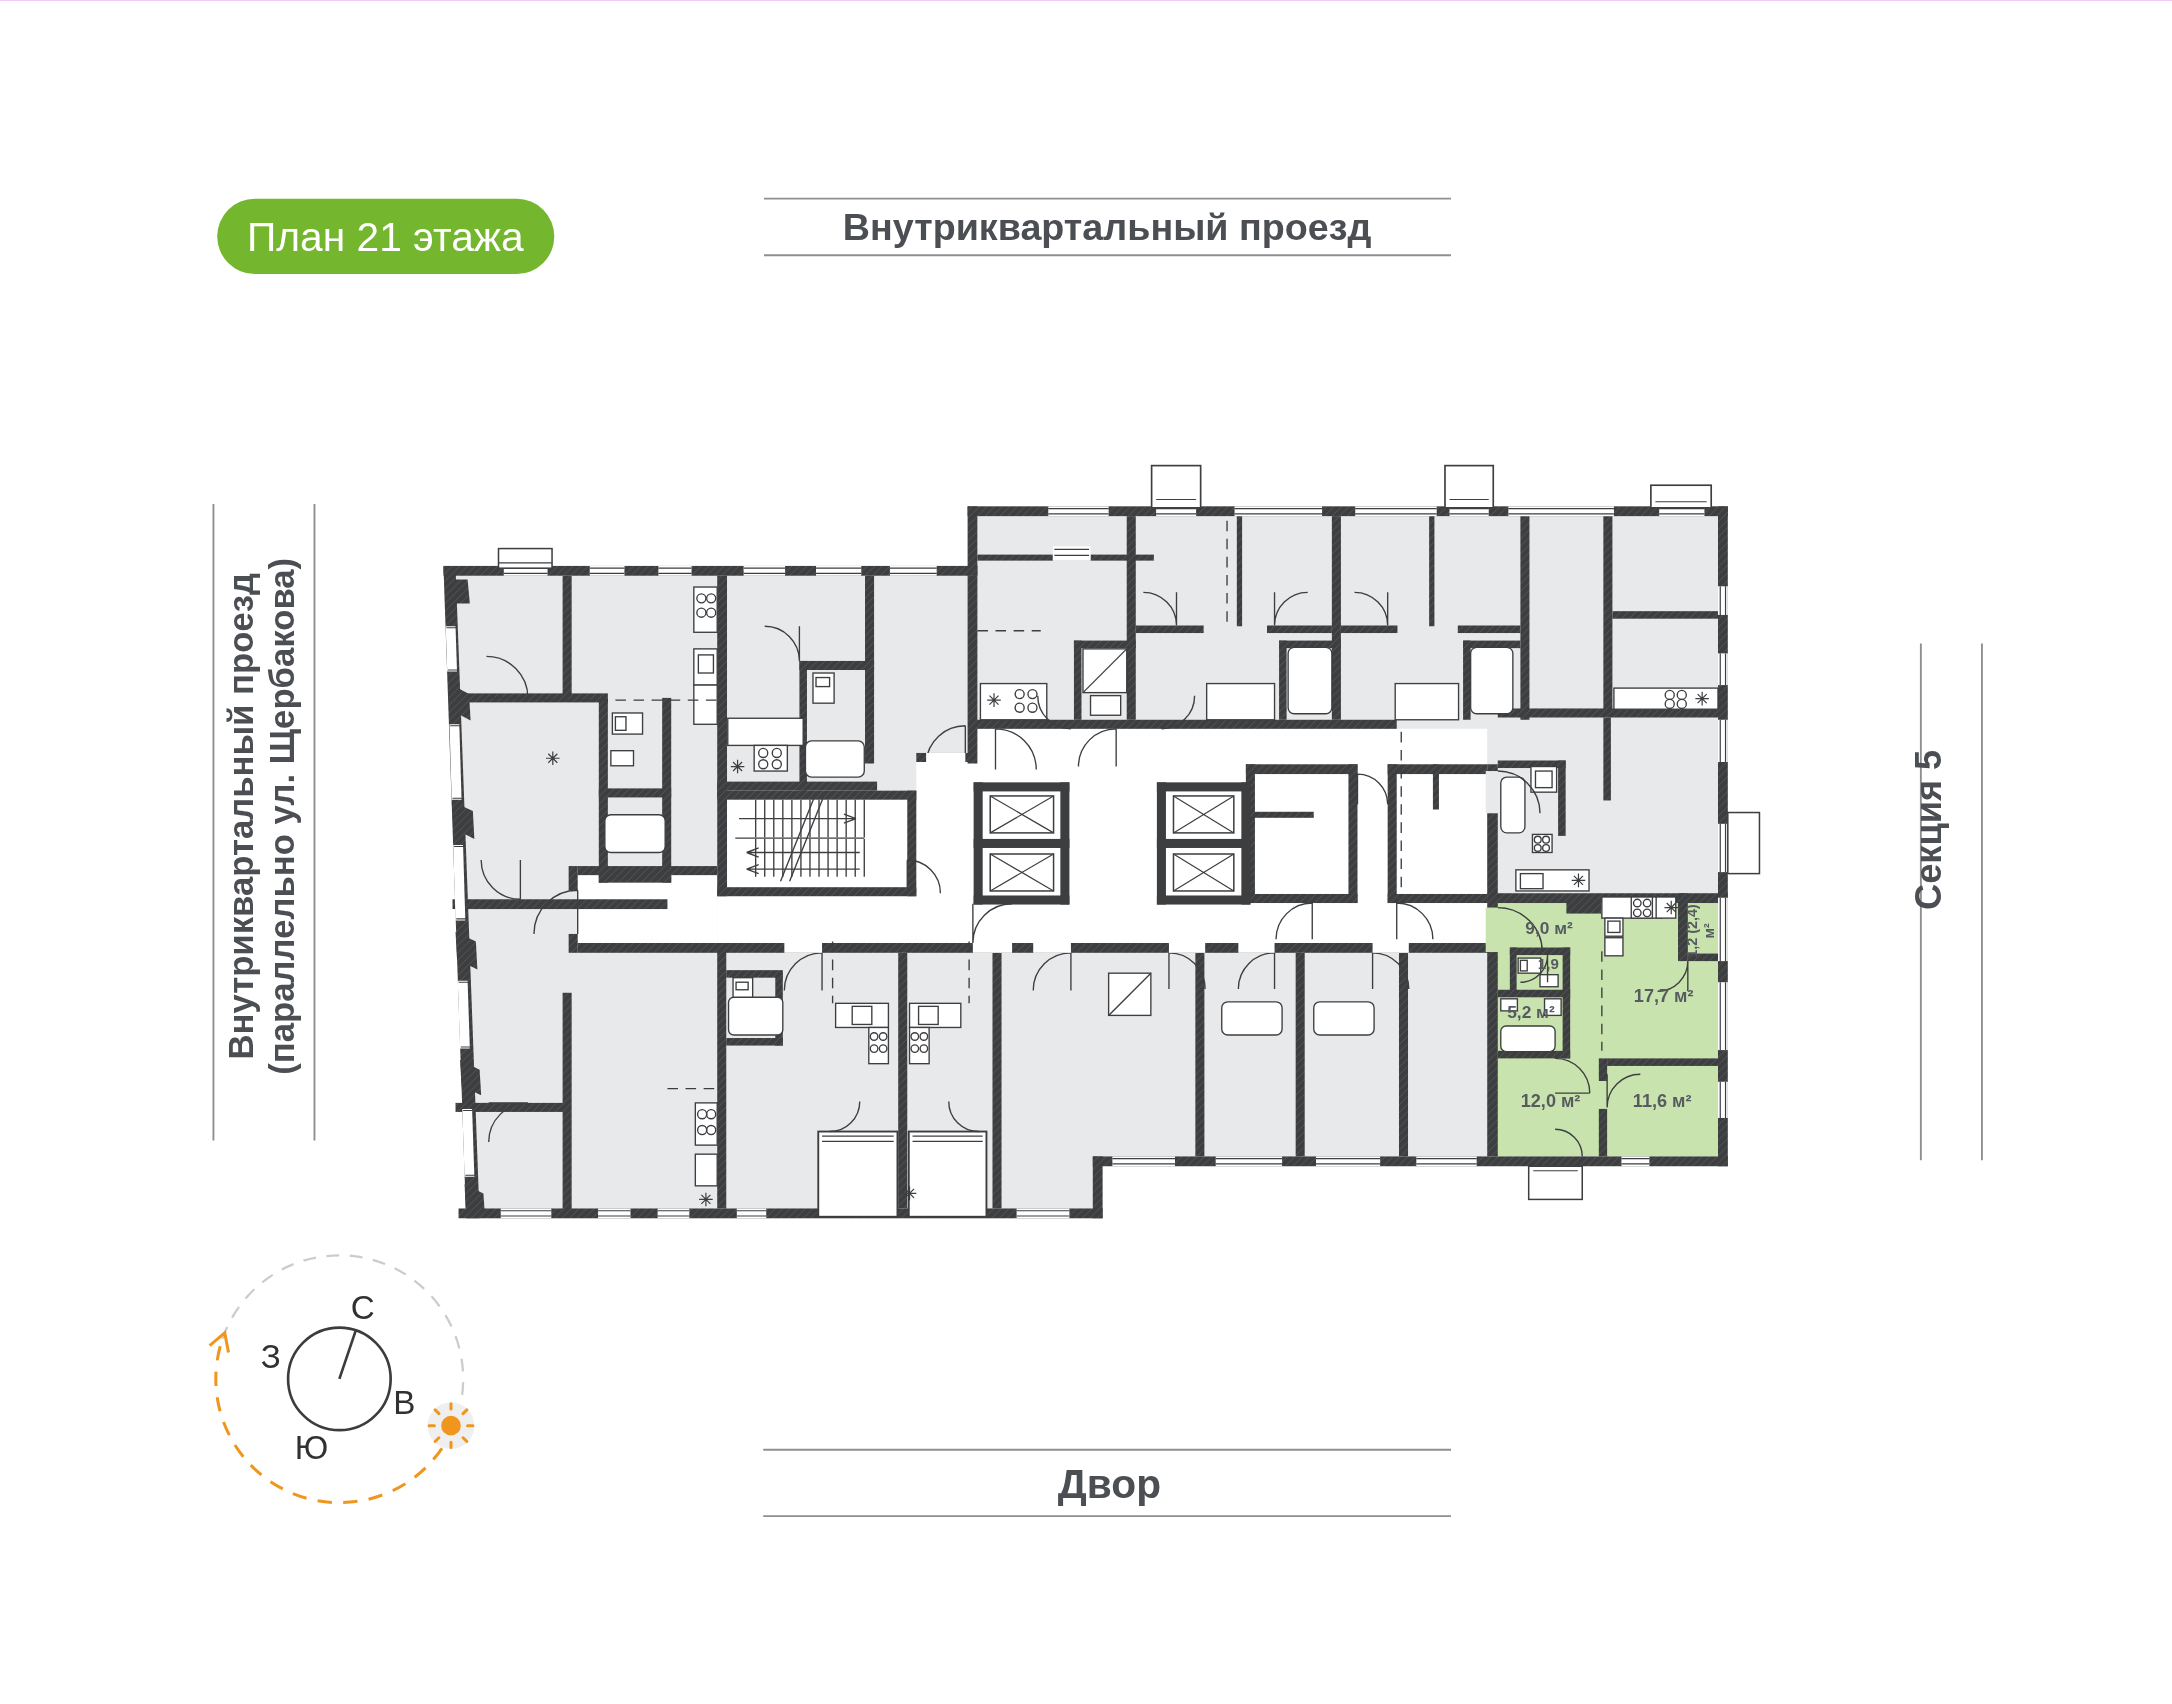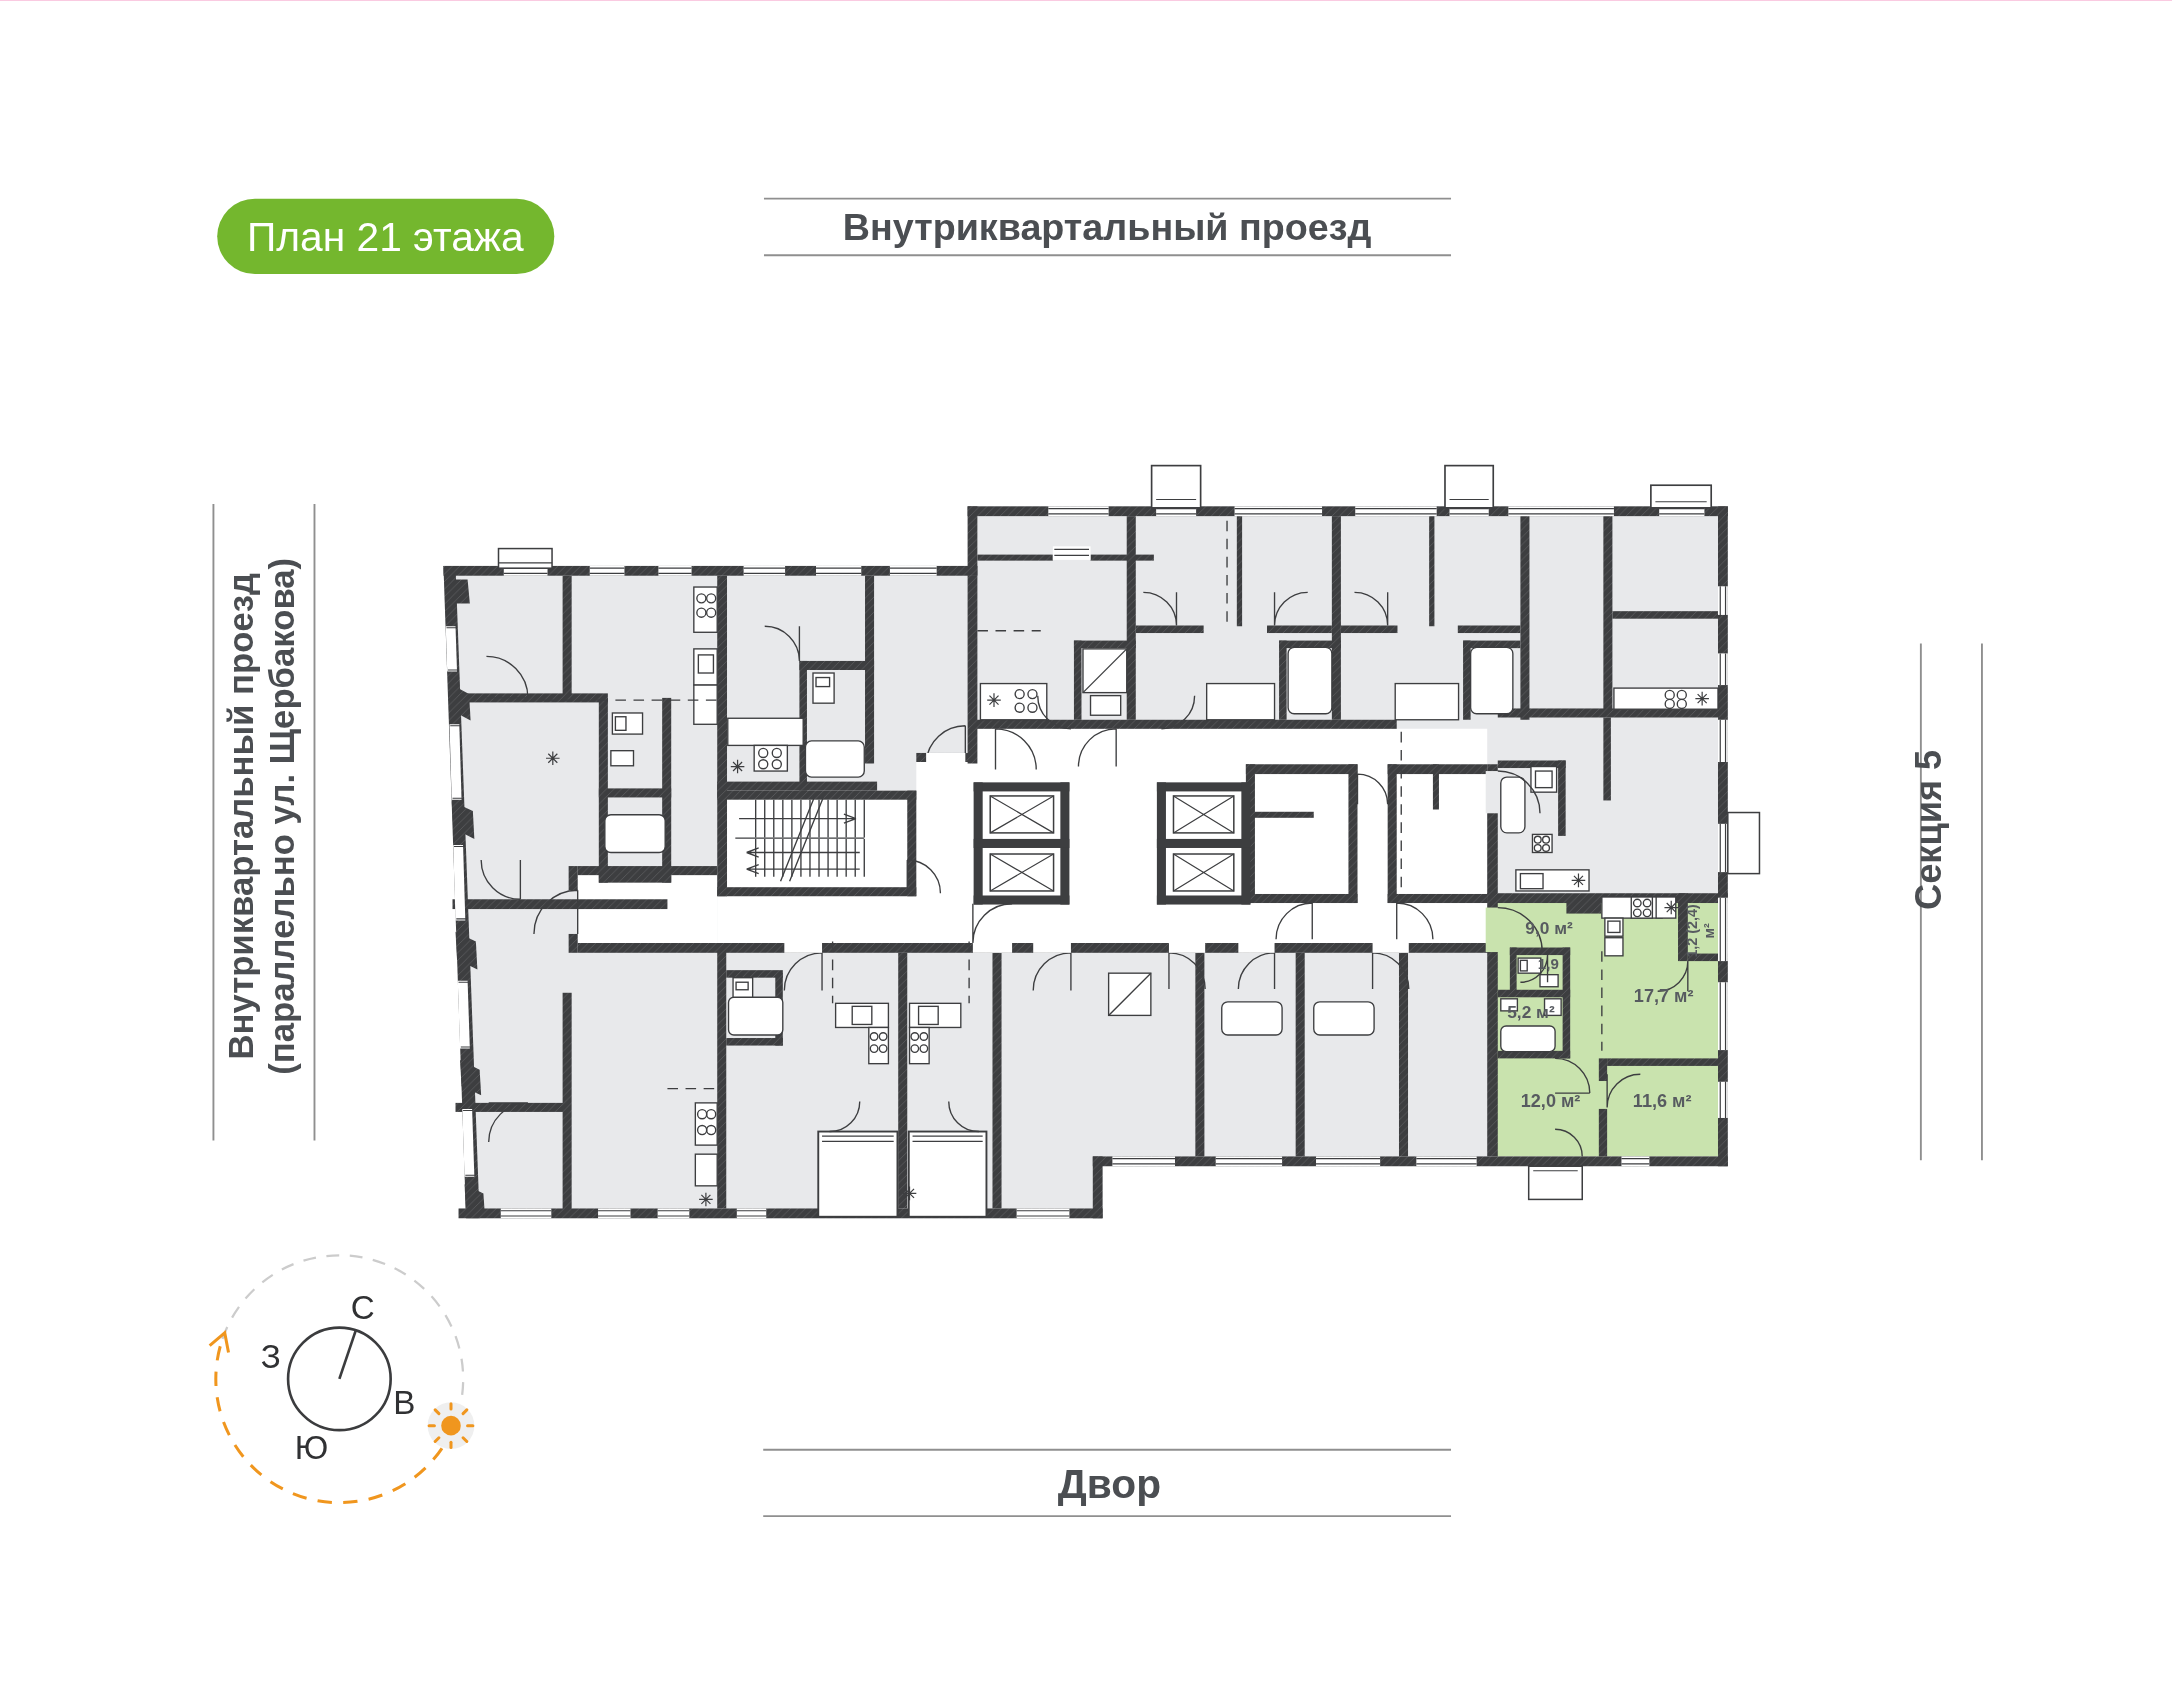"План 21 этажа" .page { background: #ec4899 -> #d946ef }
